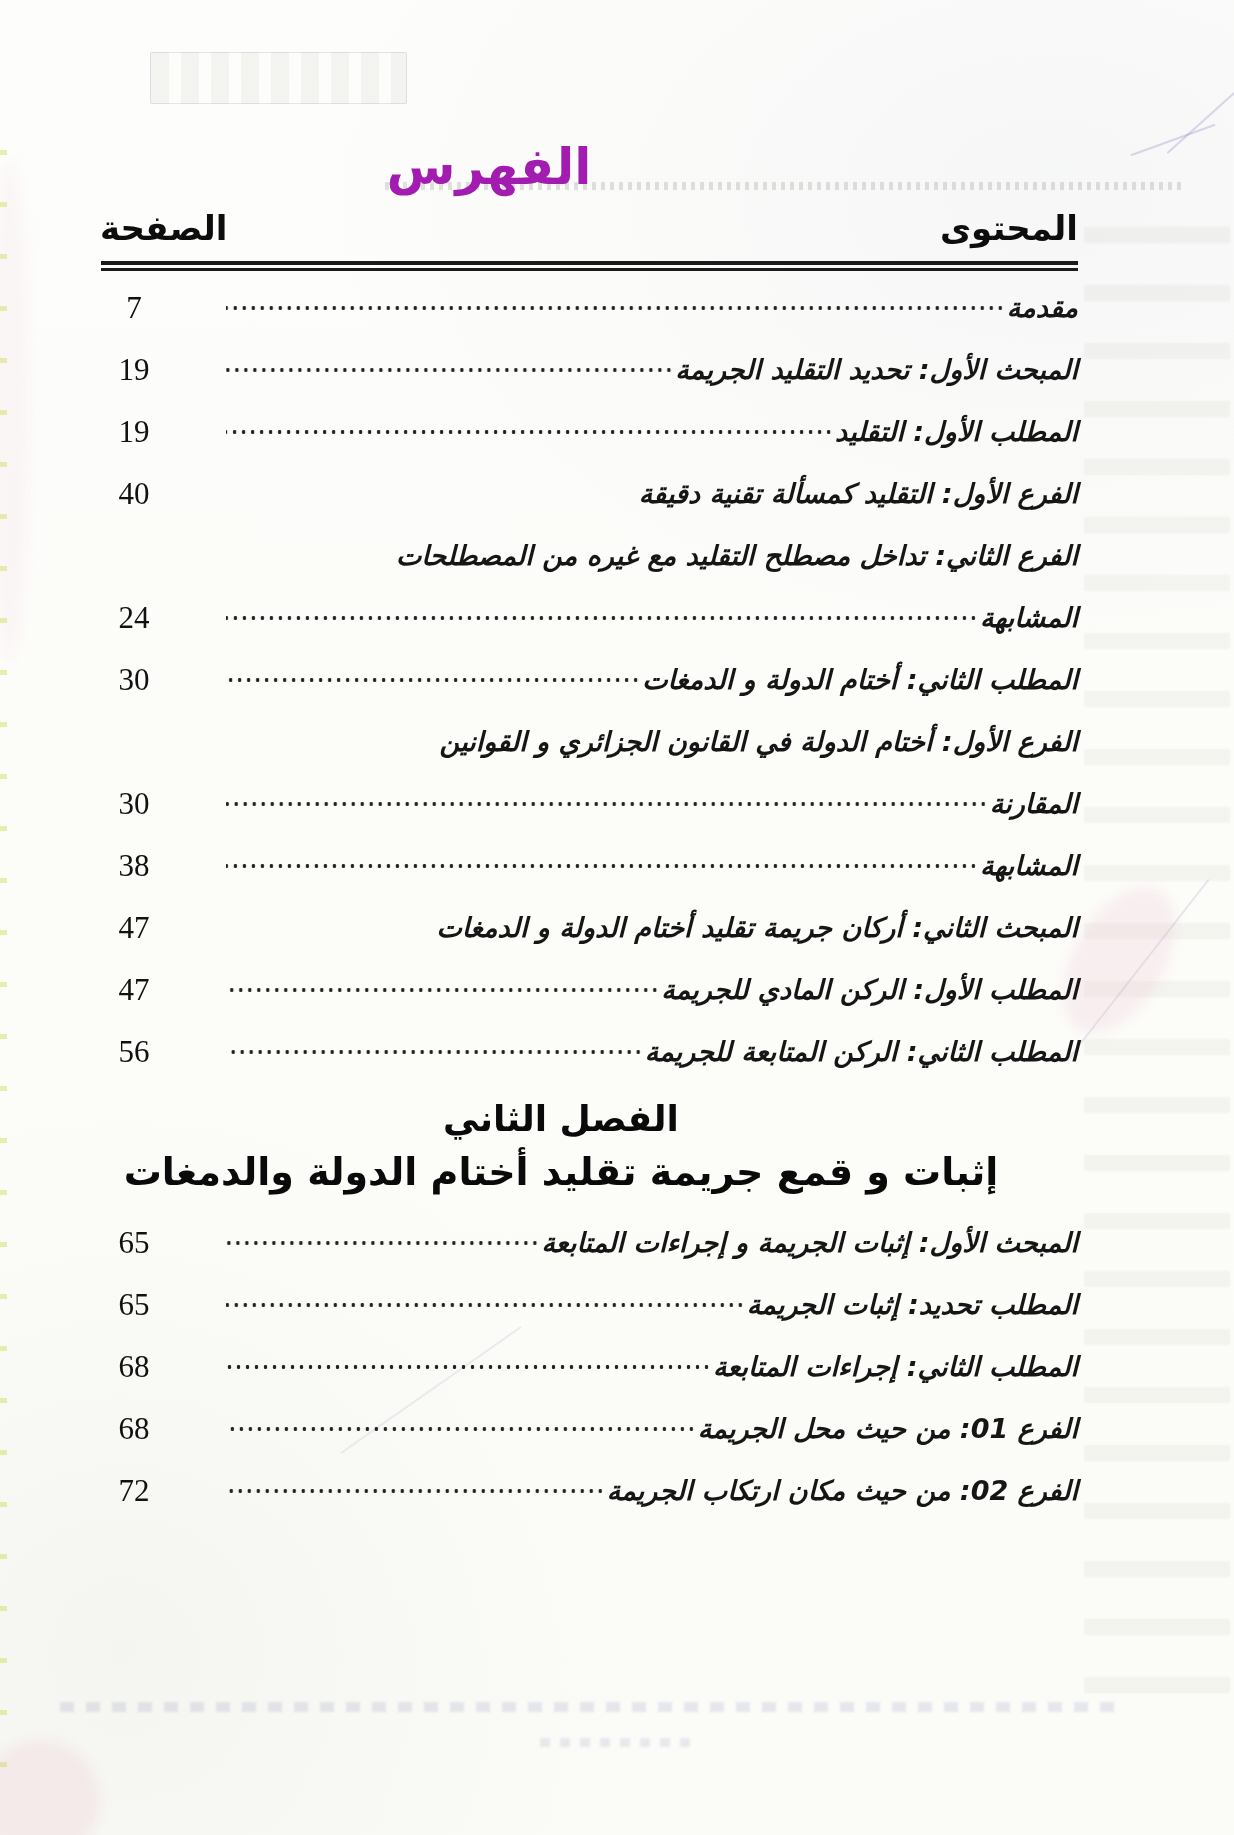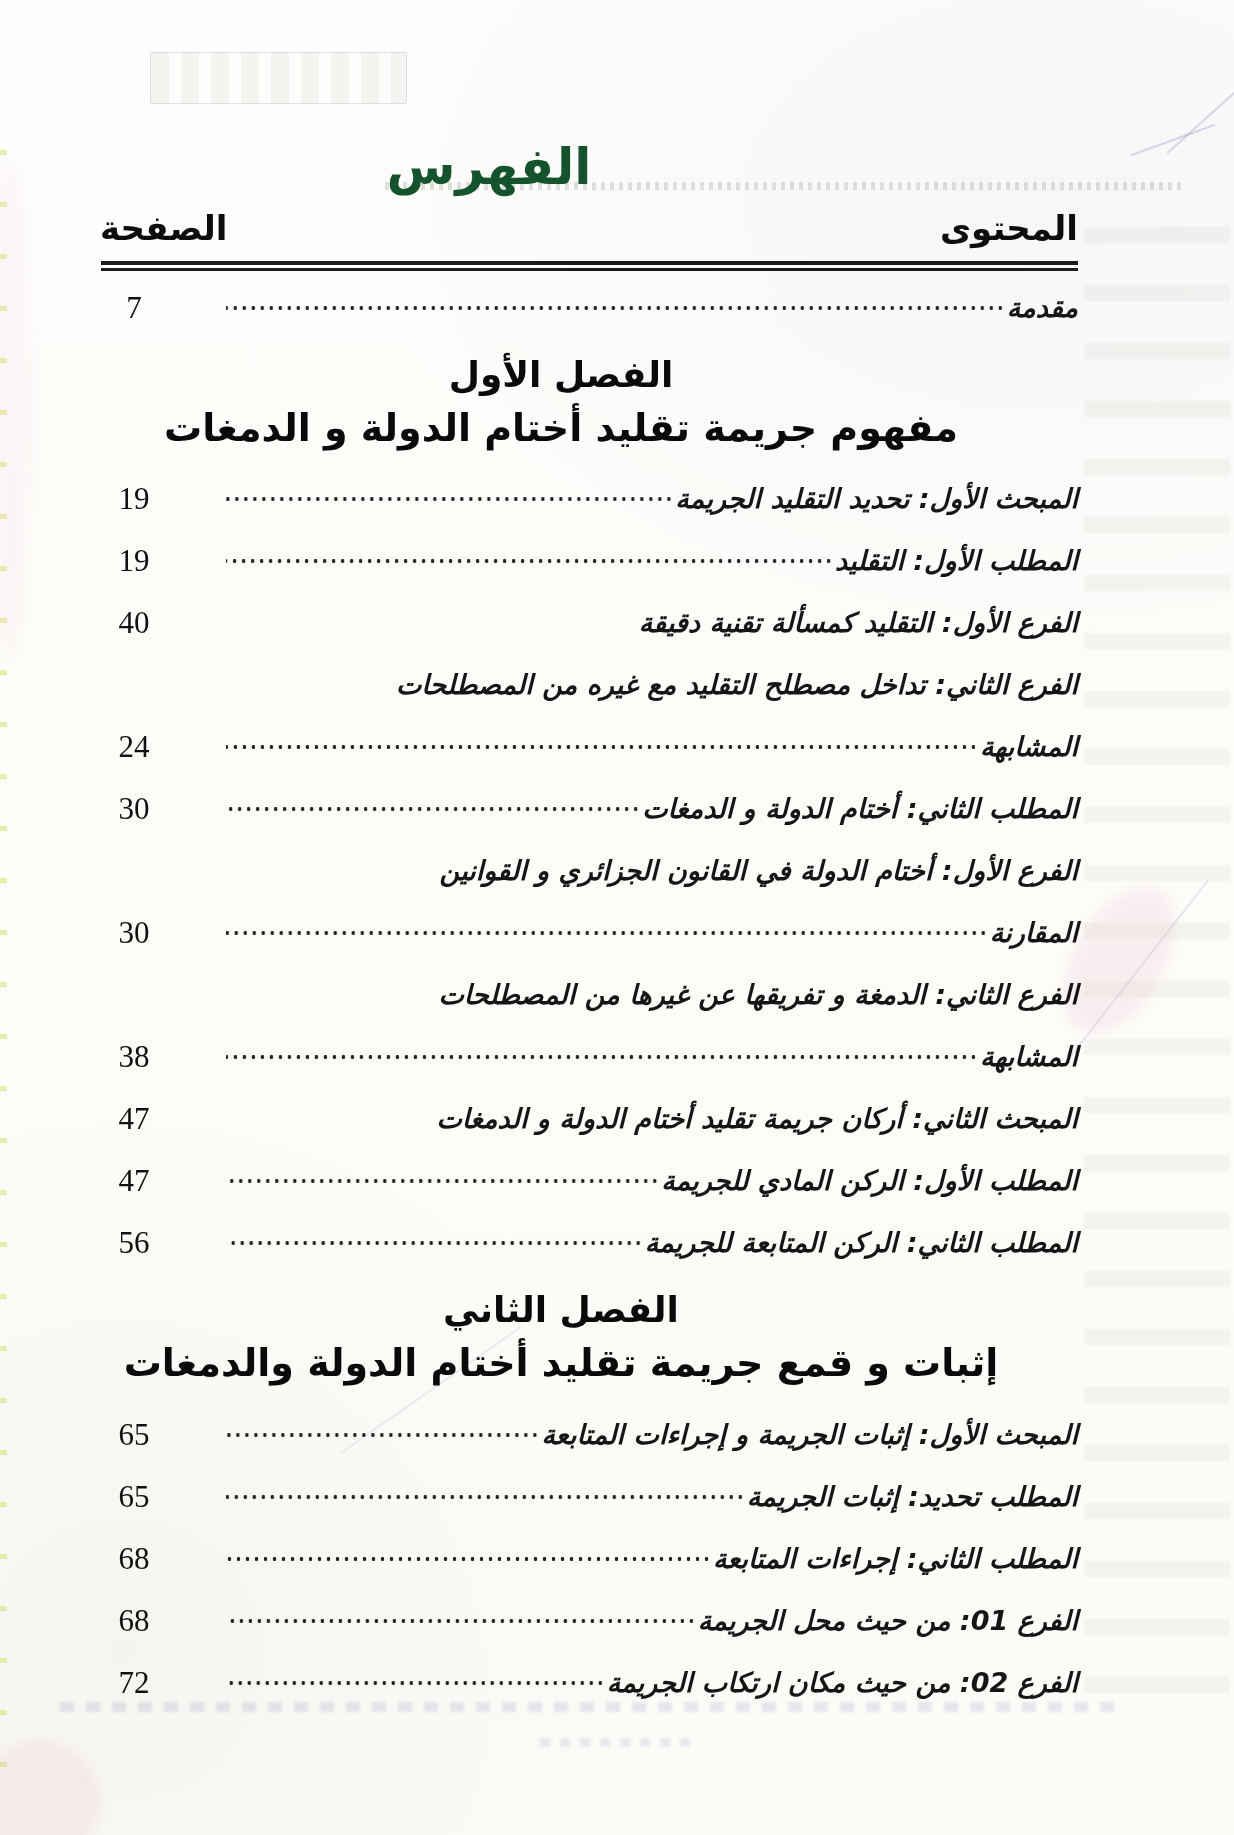"الفهرس" .doc-title { color: #14532d -> #a21caf }
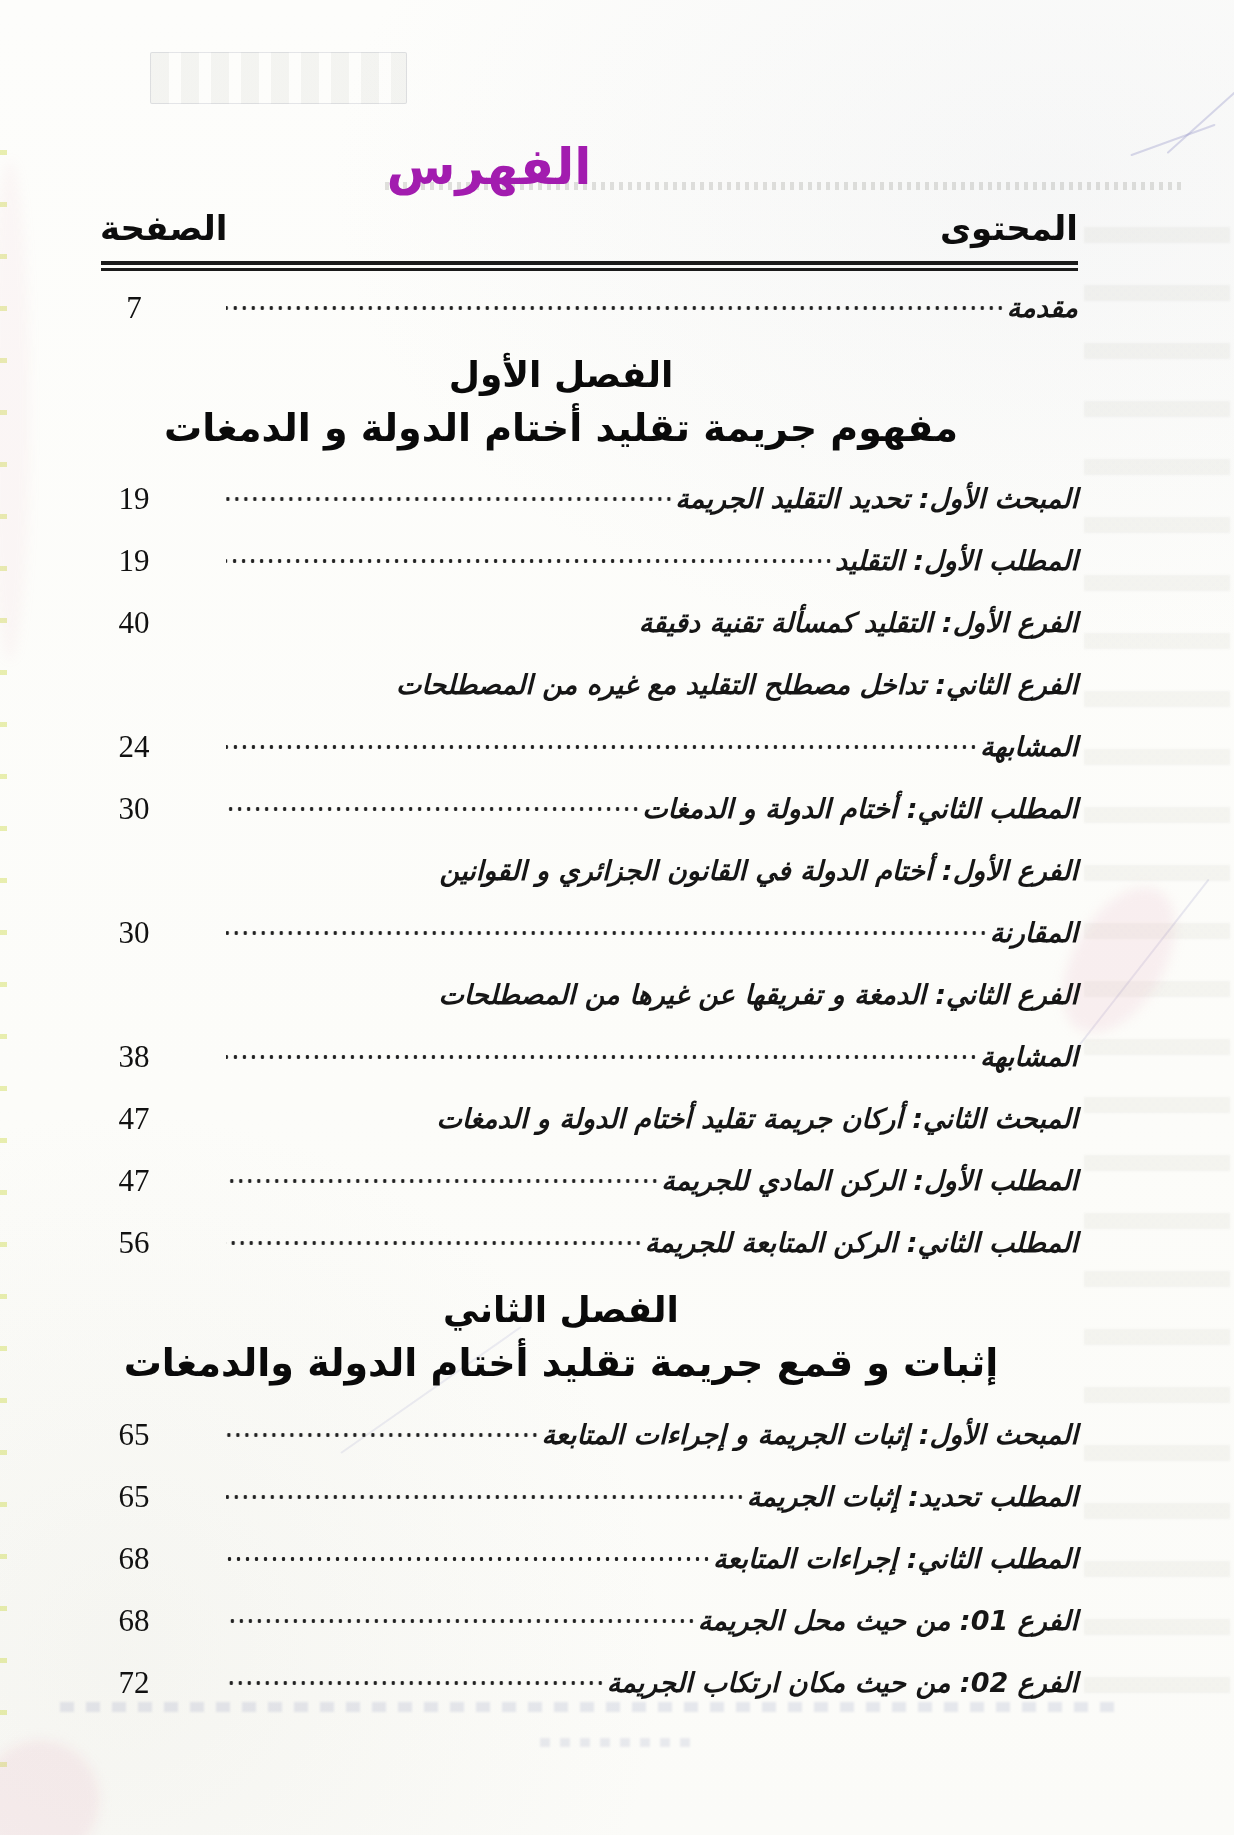"الفصل الأول" div.chapter { html: <div> <div>الفصل الأول</div> <div>مفهوم جريمة تقليد أختام الدولة و الدمغات</div> </div> -> none }
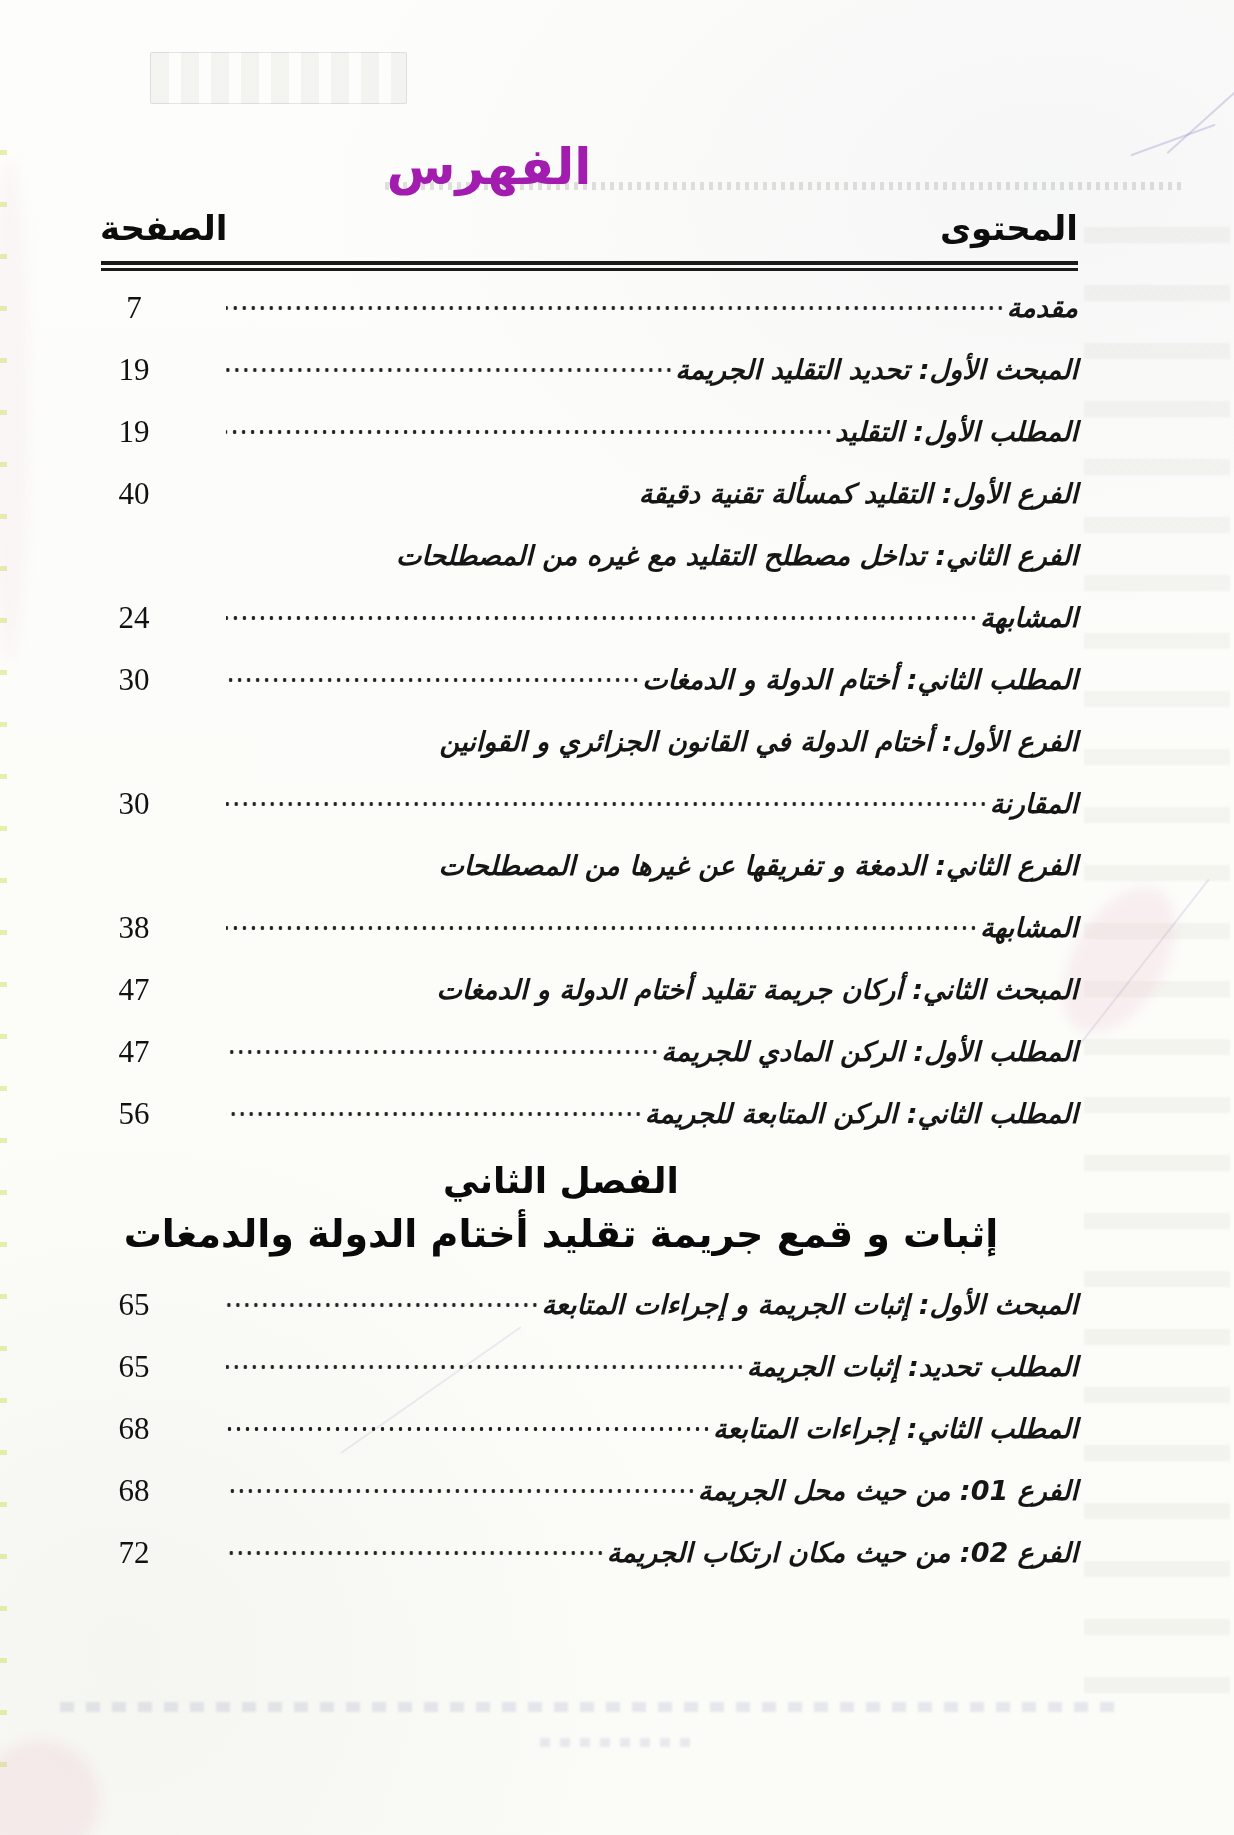"الفرع الثاني: الدمغة و تفريقها" div.row { html: <div> <span>الفرع الثاني: الدمغة و تفريقها عن غيرها من المصطلحات</span> </div> -> none }
